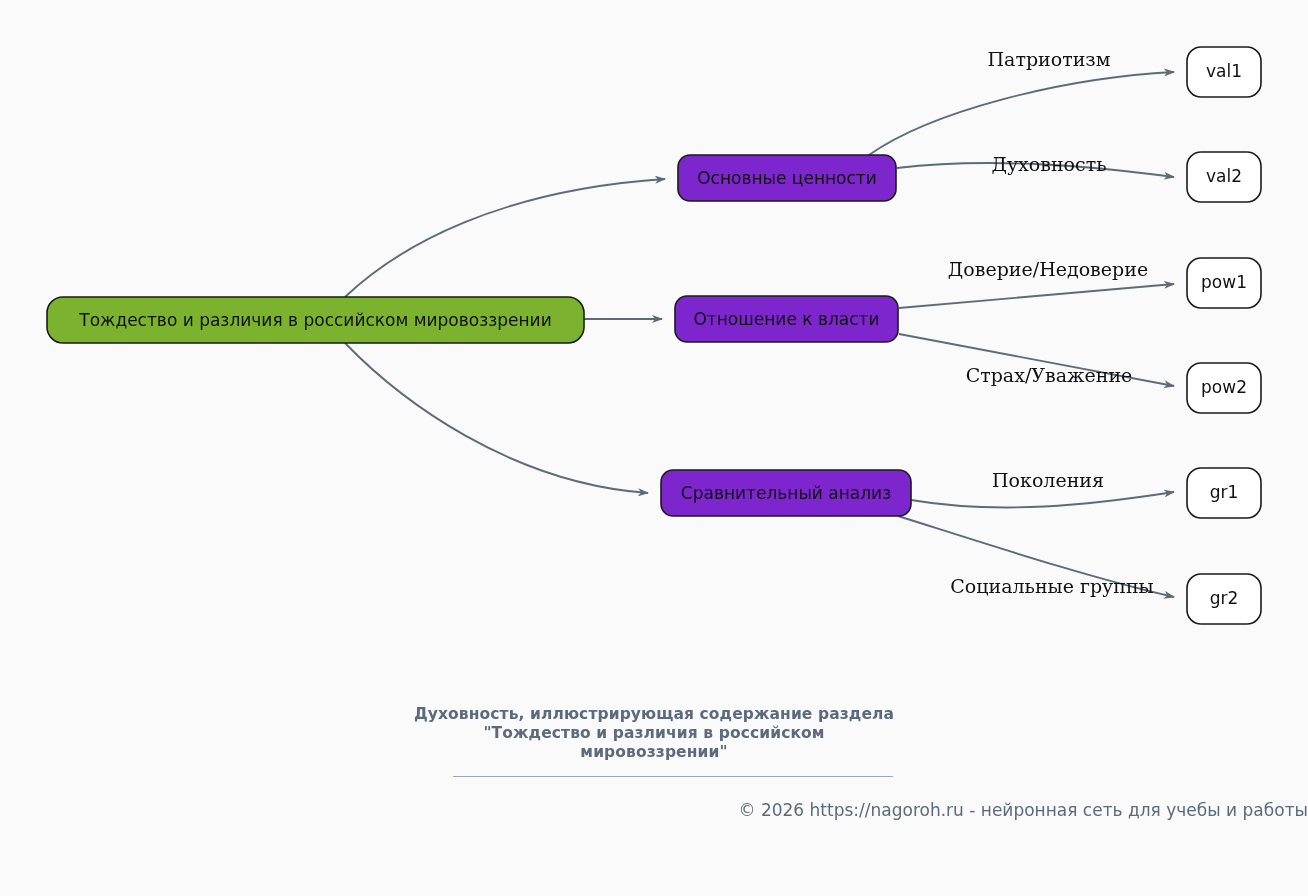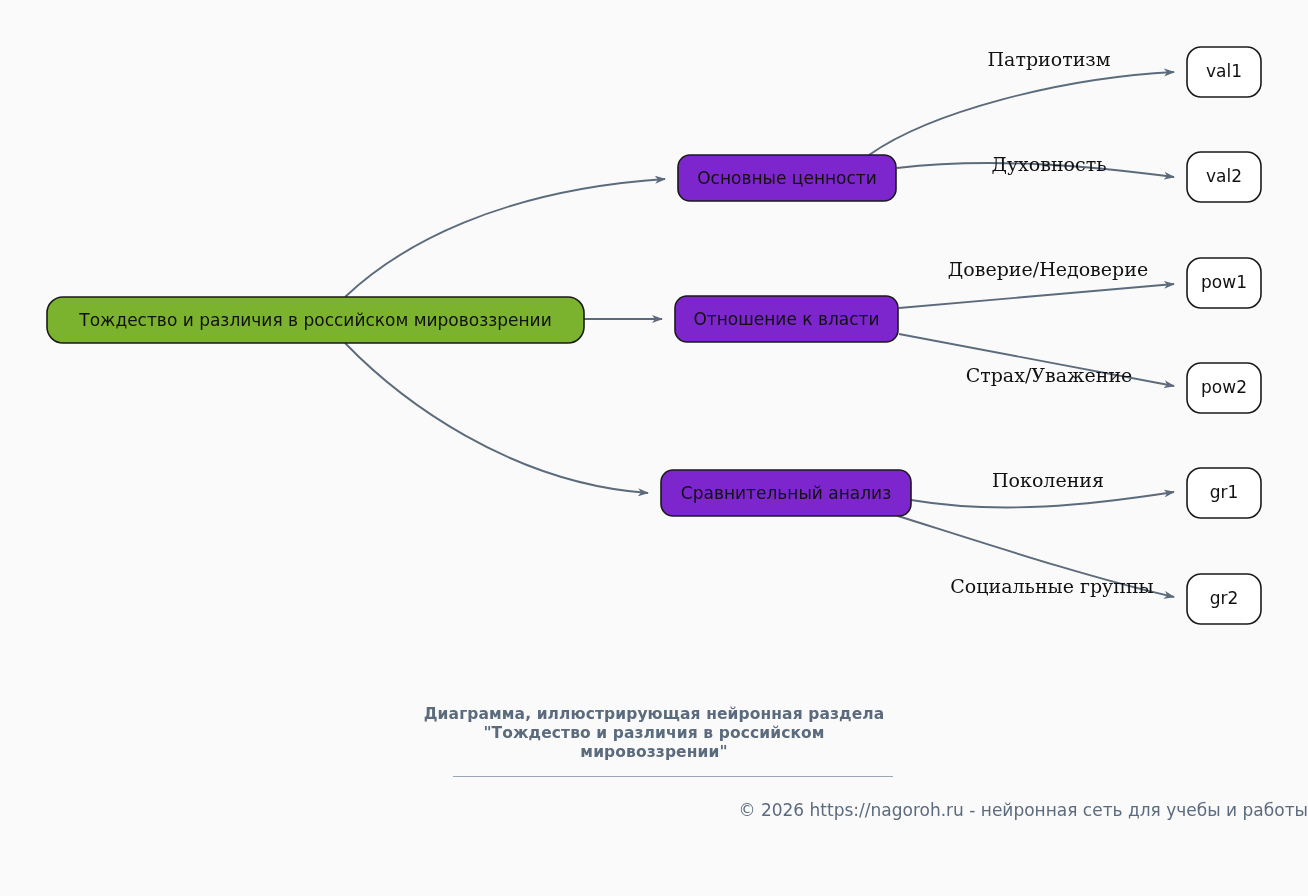"Диаграмма, иллюстрирующая нейронная" span.caption-line { text: Диаграмма, иллюстрирующая нейронная -> Духовность, иллюстрирующая содержание }
